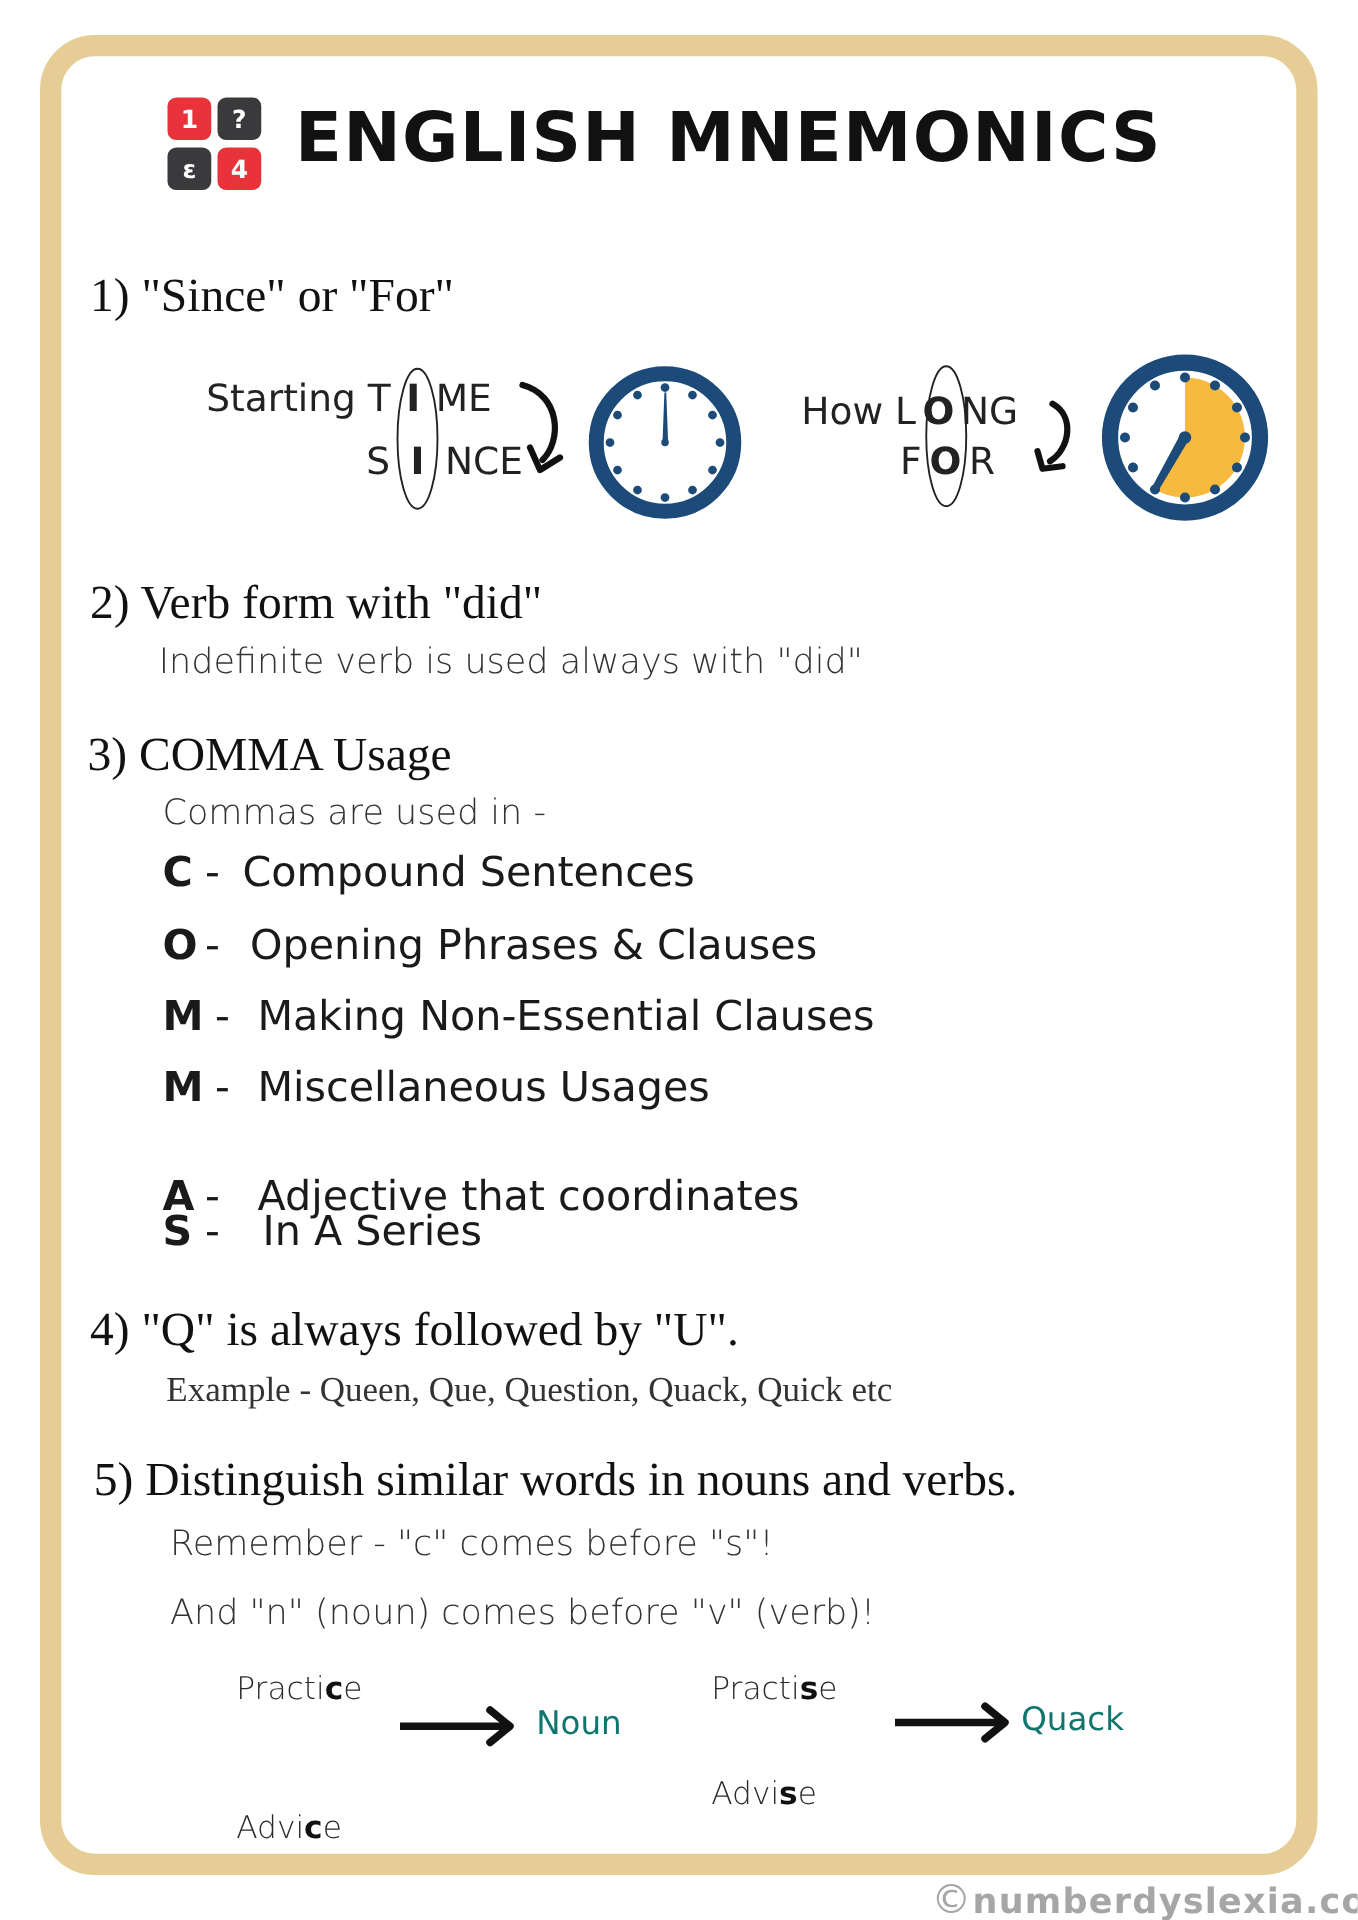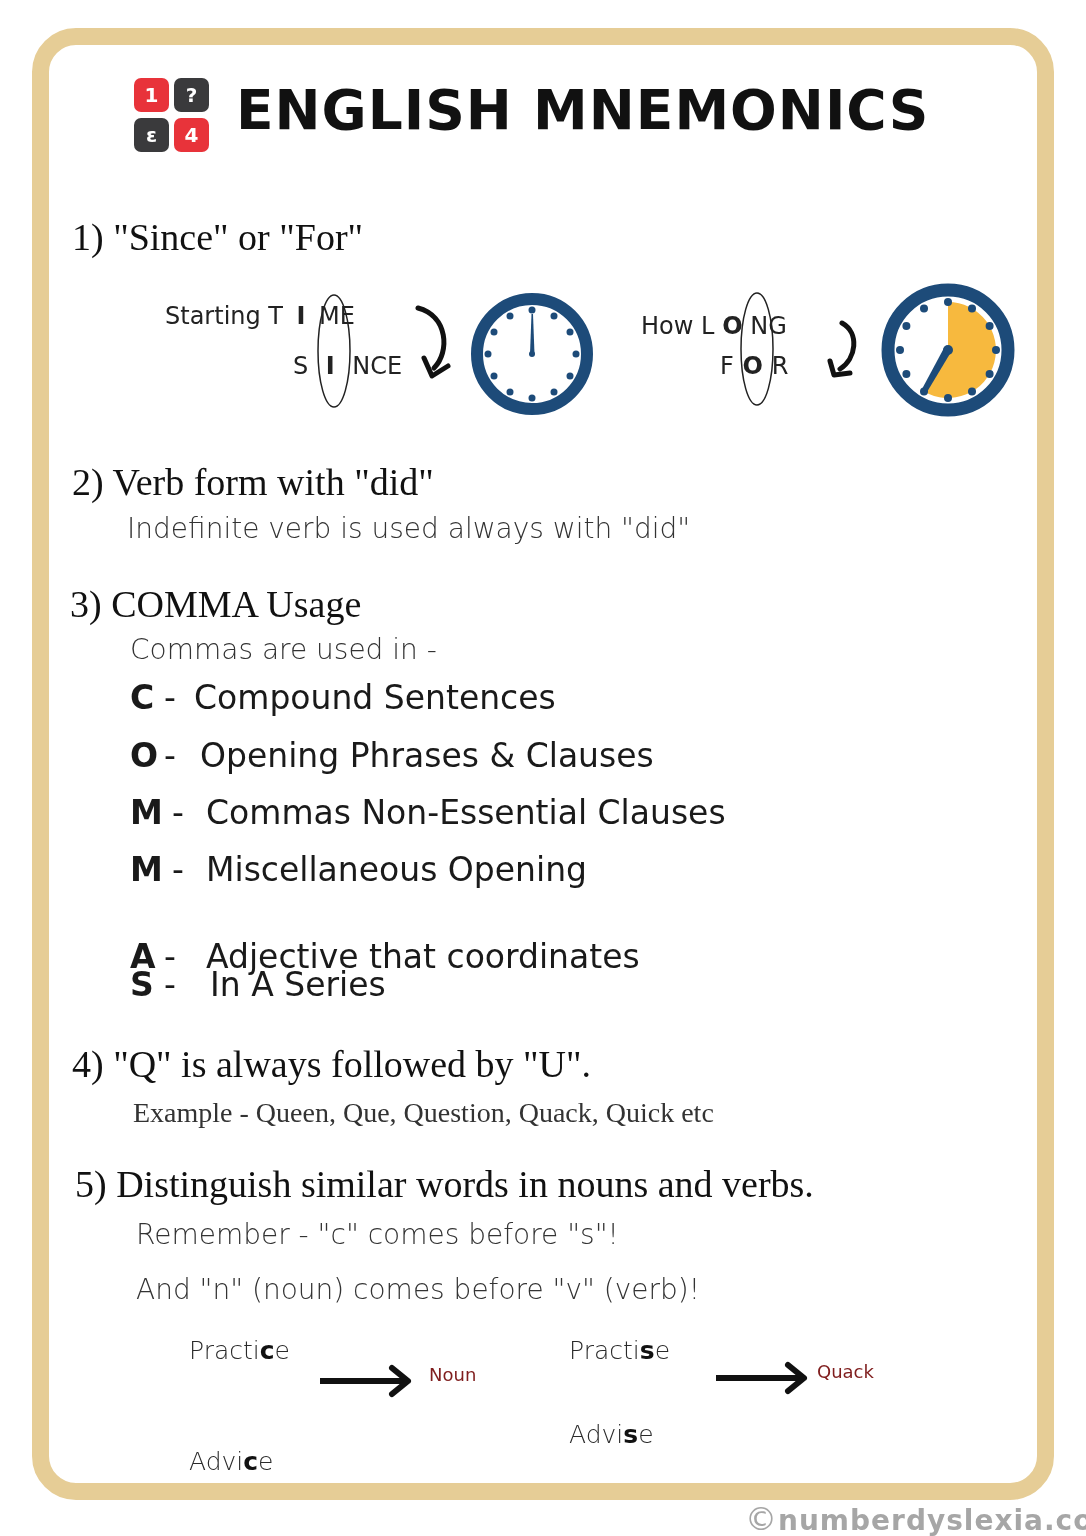"Starting T I ME" .mn { font-size: 24px -> 30px }
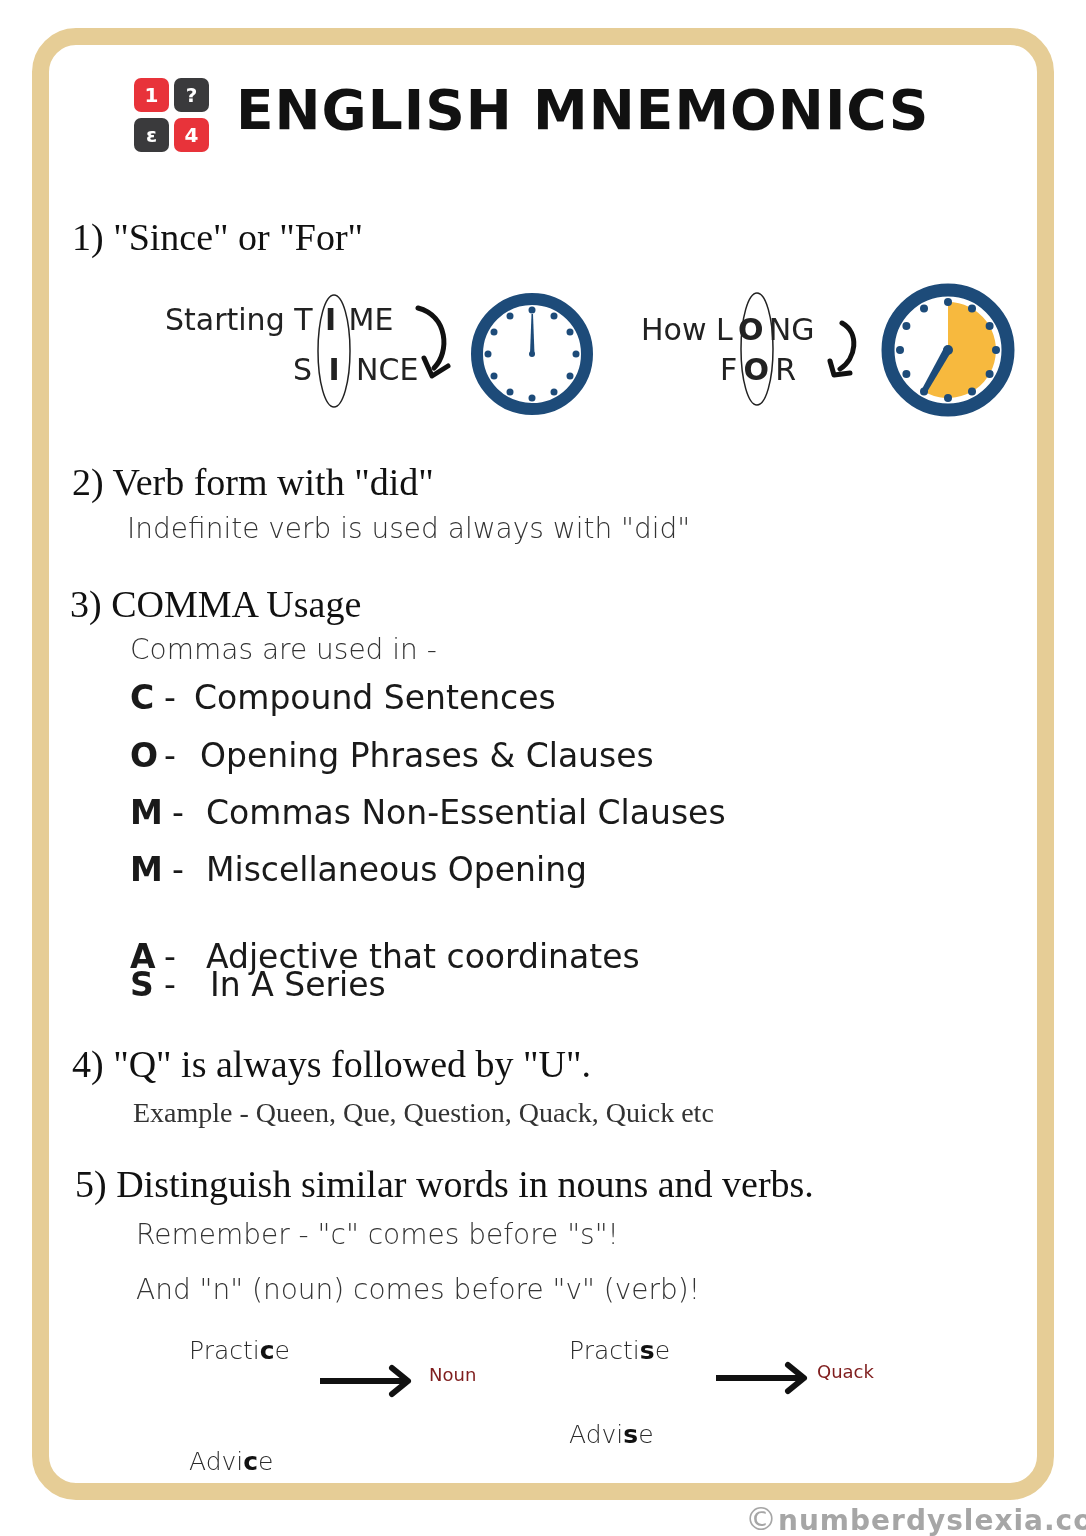"Commas Non-Essential Clauses" span { text: Commas -> Making }
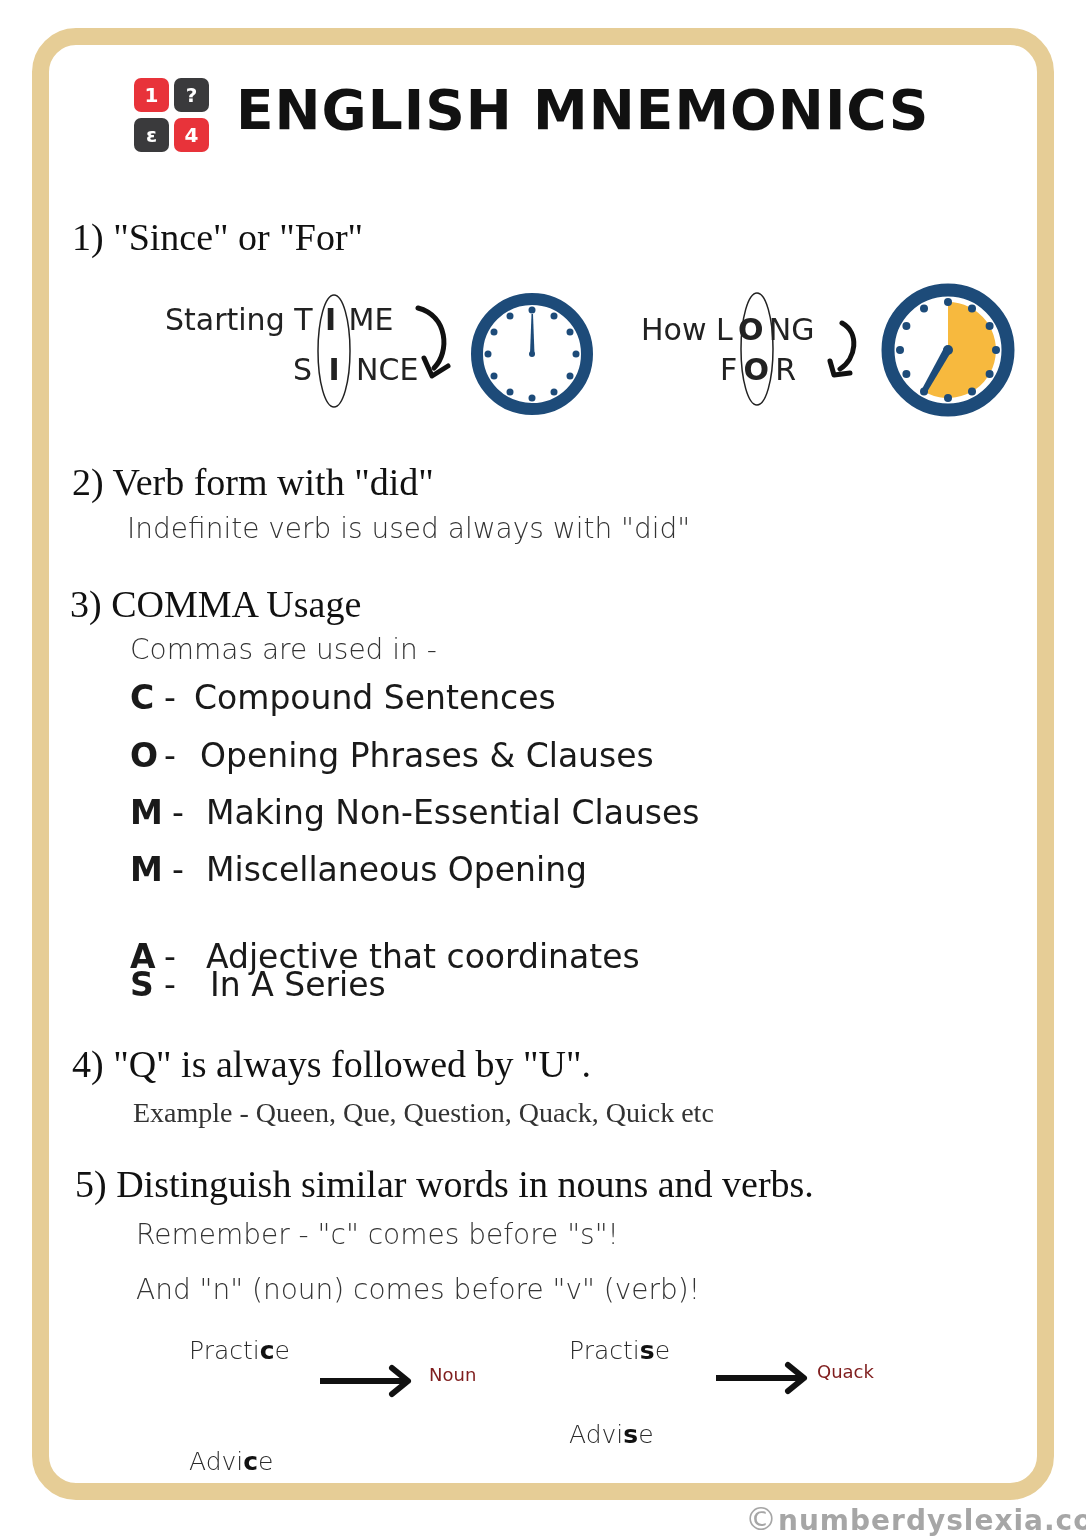"Miscellaneous Opening" span { text: Opening -> Usages }
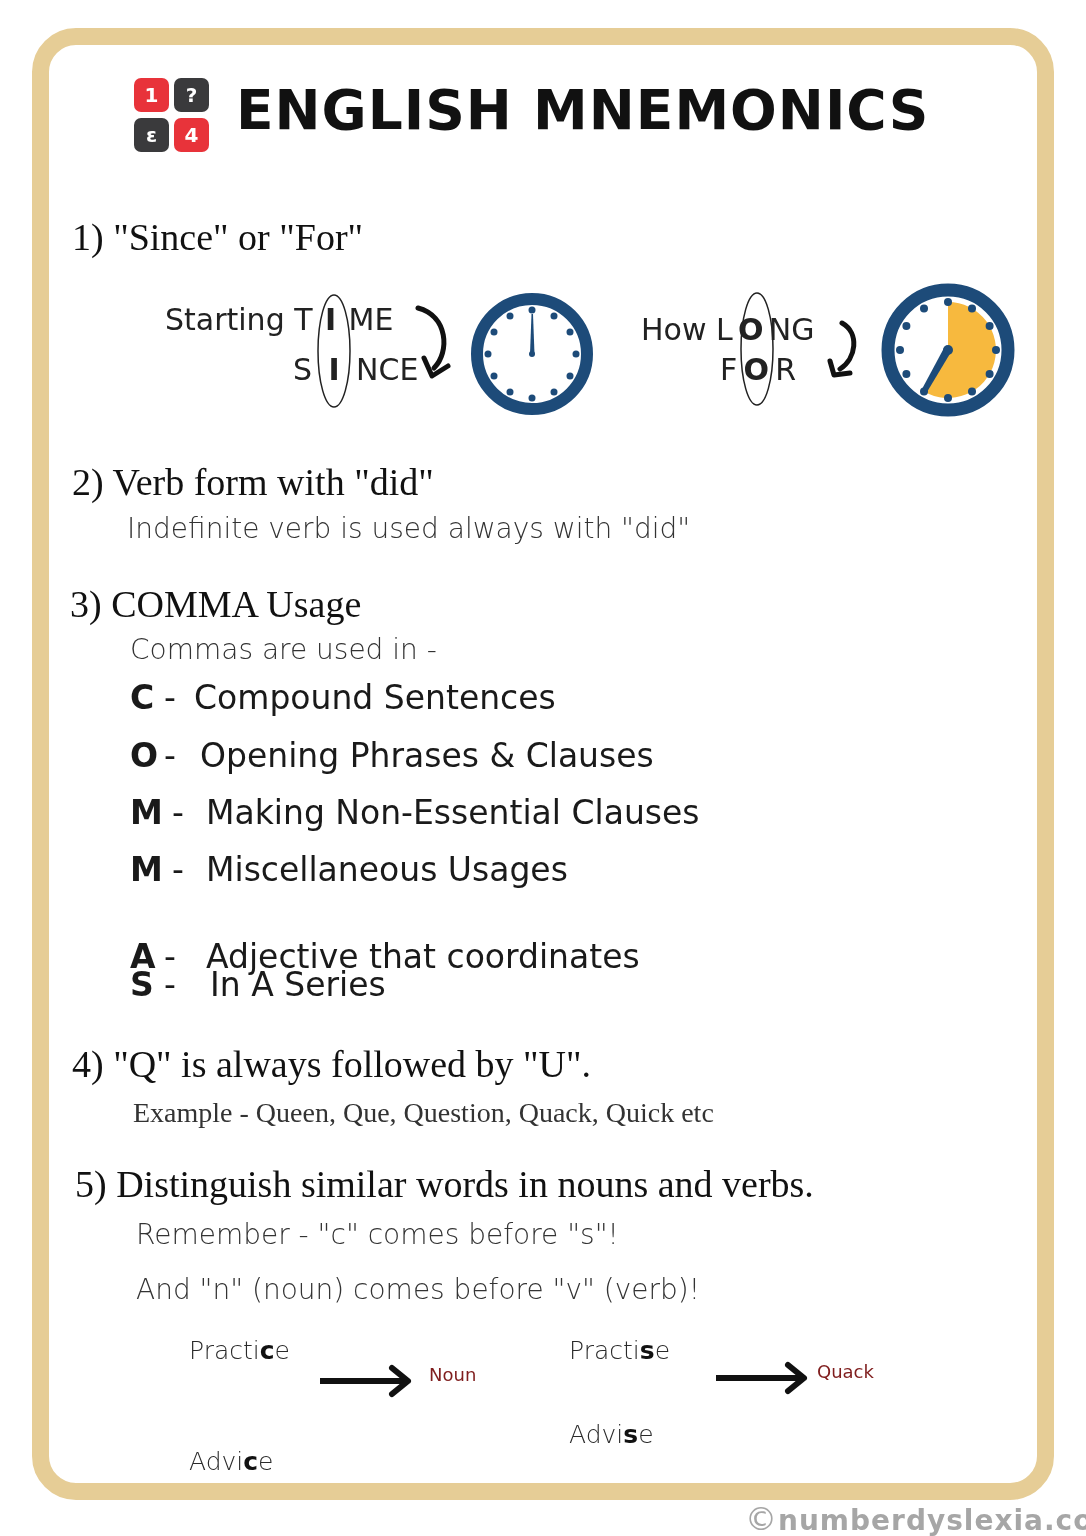"Noun" .pos { color: #7f1d1d -> #0f766e; font-size: 18px -> 26px }
